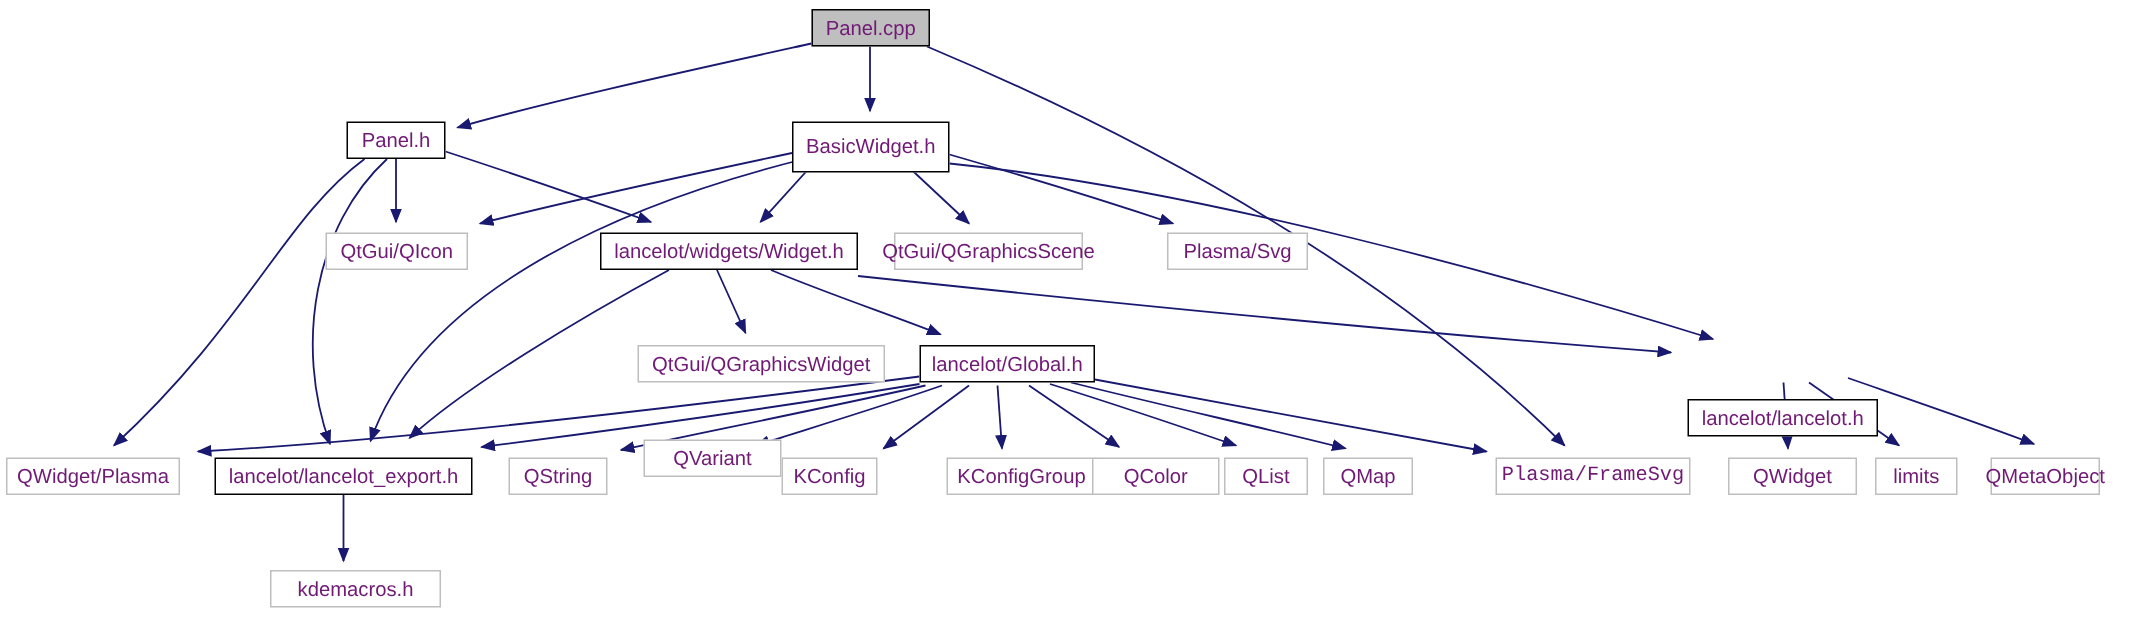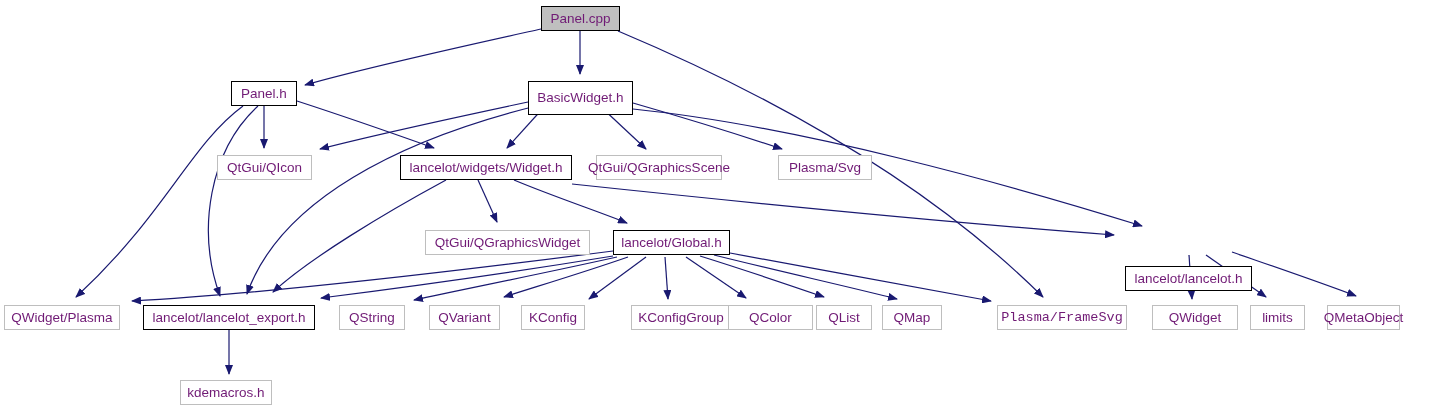"QVariant" div.node { top: 305px -> 293px; width: 71px -> 92px }
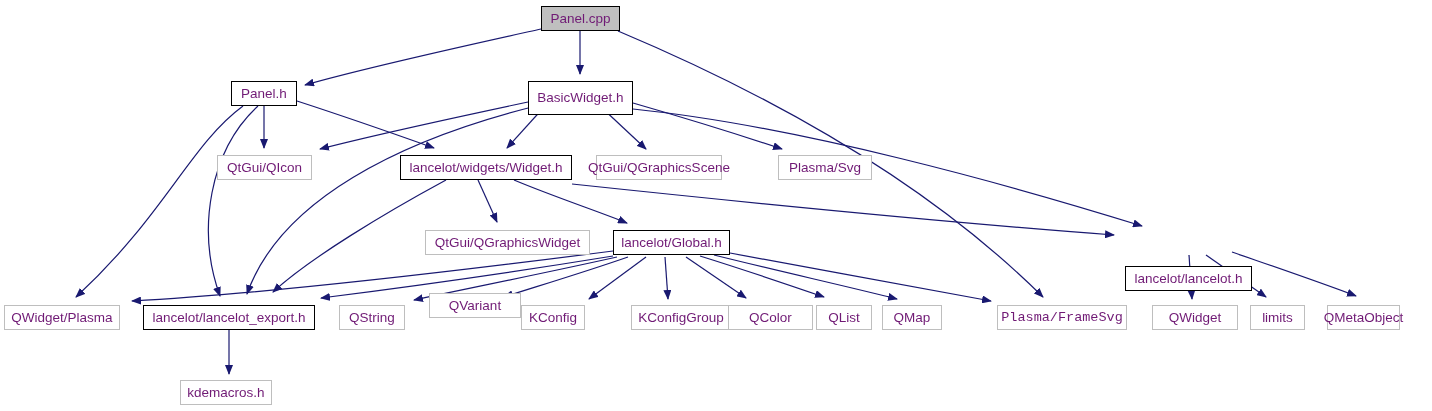"kdemacros.h" div.node { width: 92px -> 114px }
